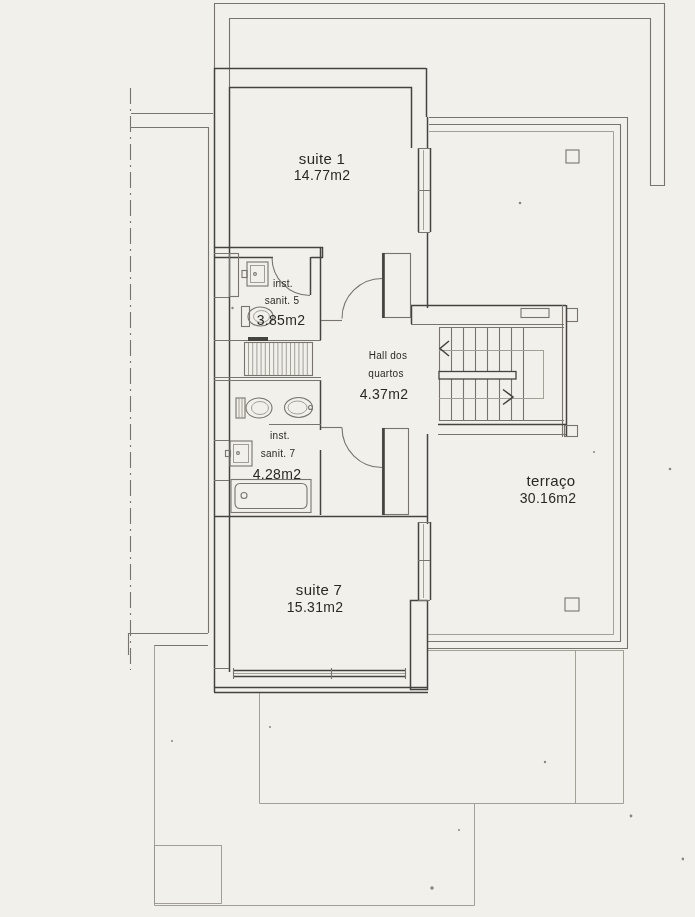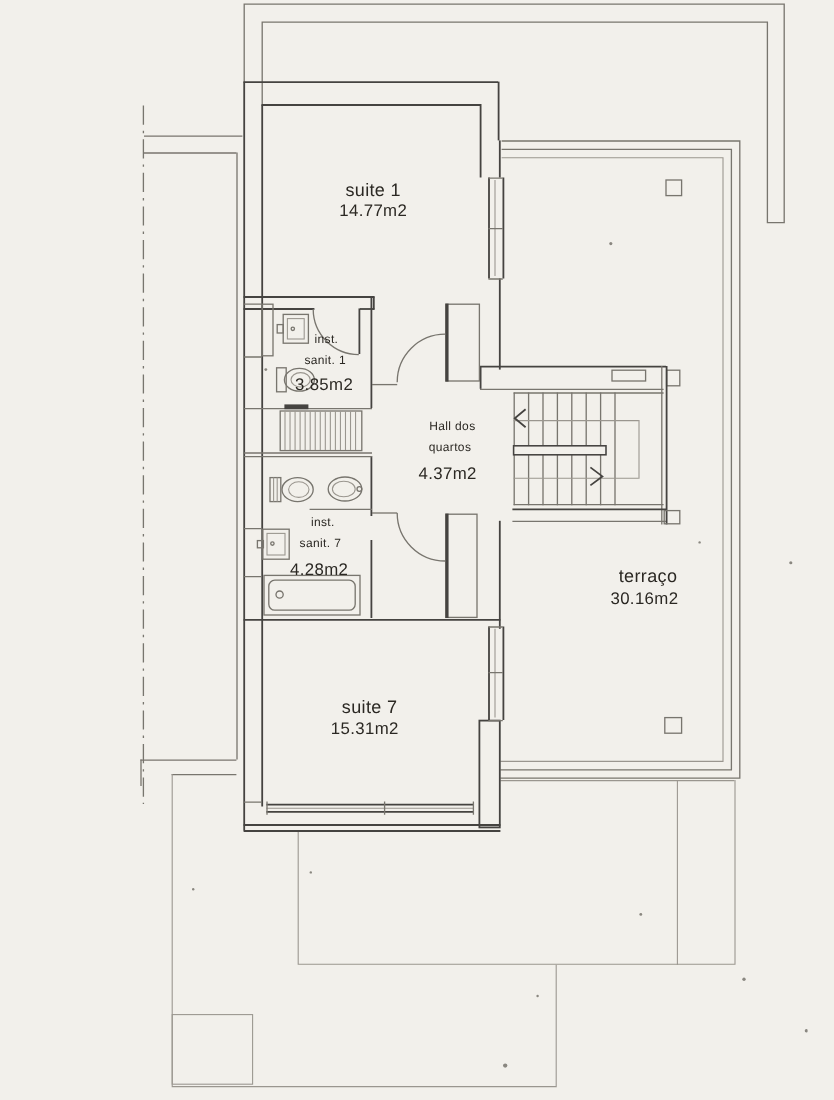"suite 1" .canvas { margin-left: none -> 11px }
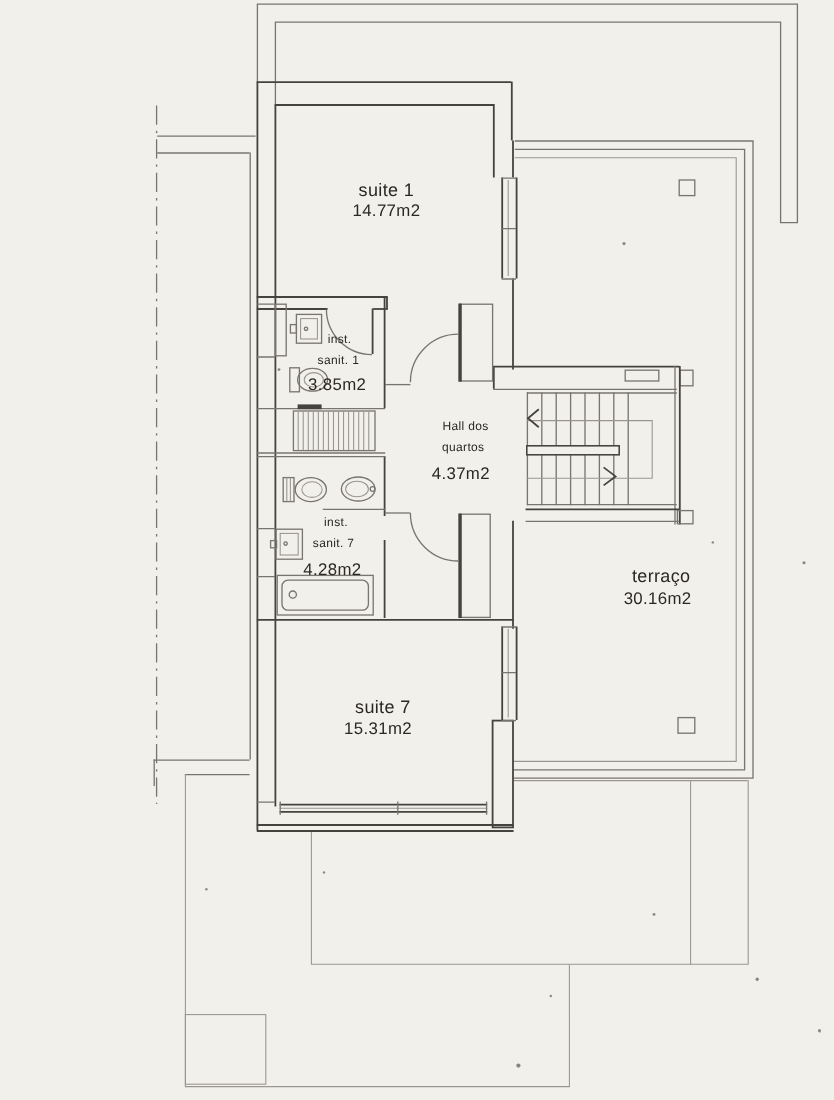"sanit. 1" div.label { text: 1 -> 5 }
